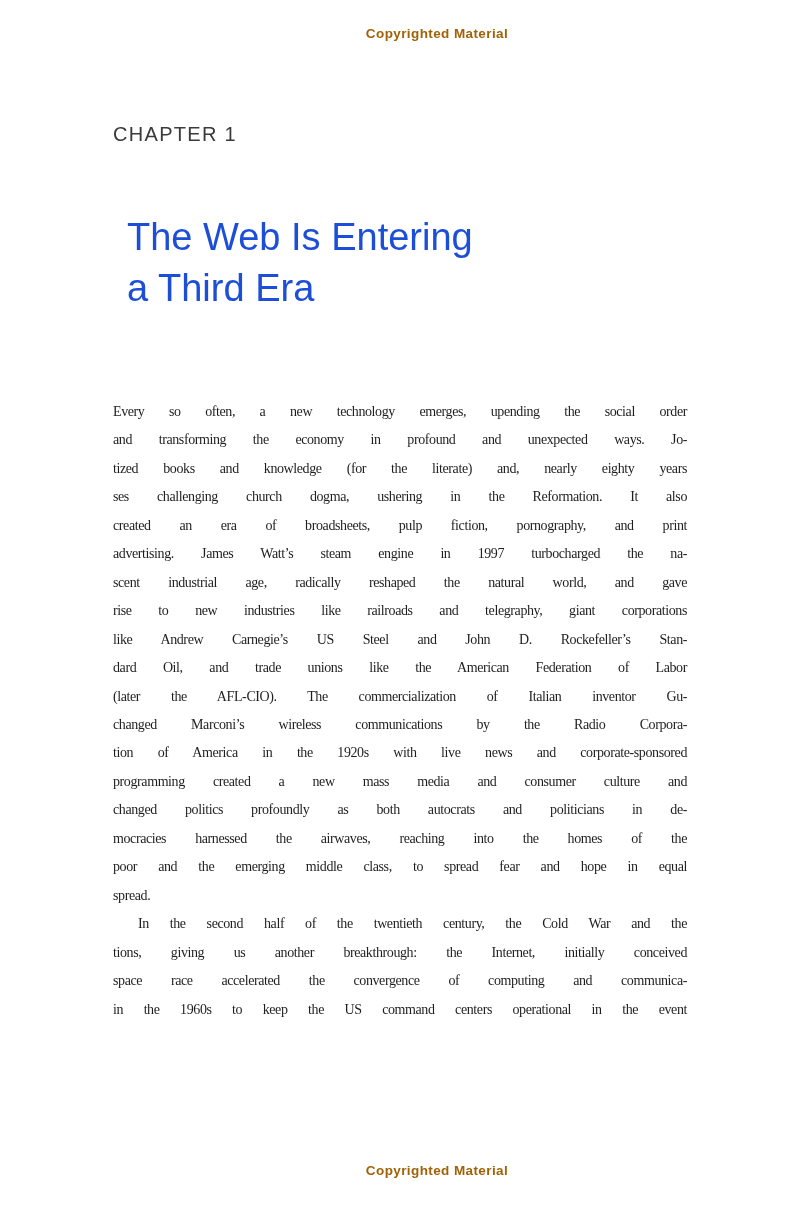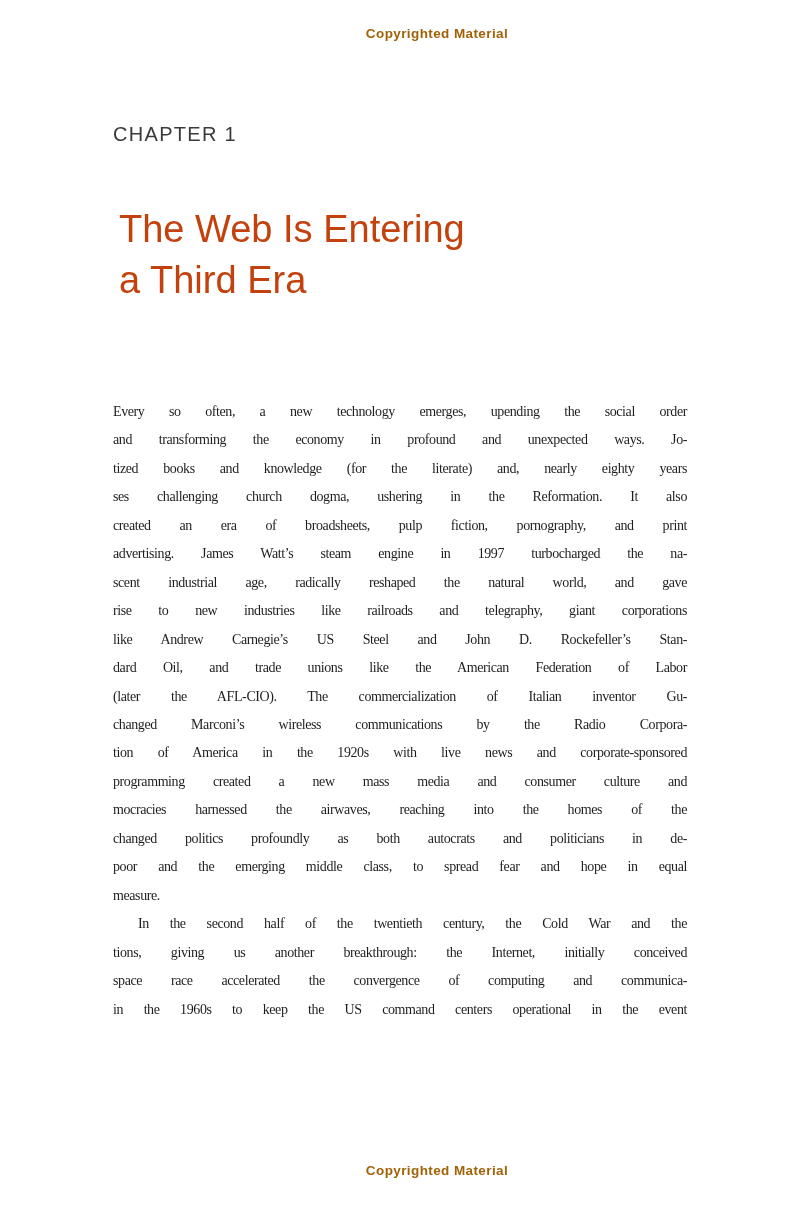"The Web Is Entering" .title { color: #c2410c -> #1d4ed8; margin: 8px -> 16px }
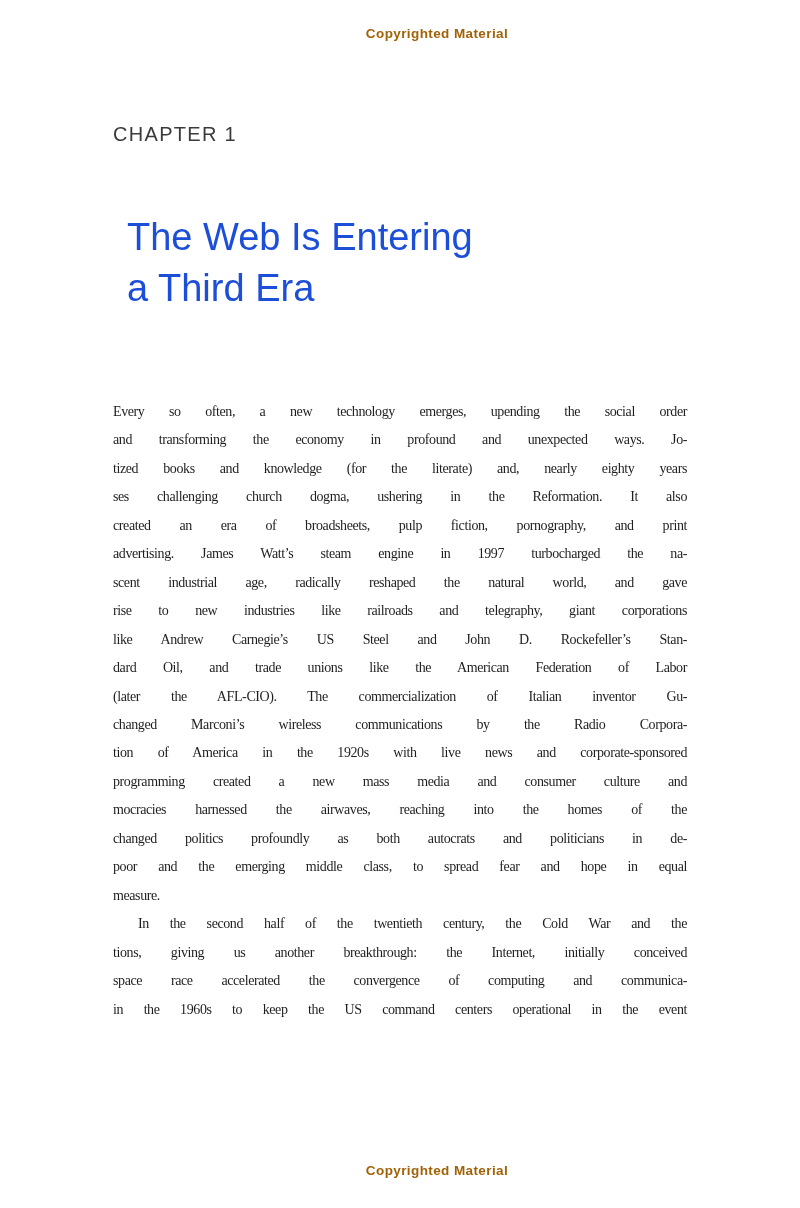"mocracies harnessed the airwaves," div.line { order: before "changed politics profoundly as both" -> after "changed politics profoundly as both" }
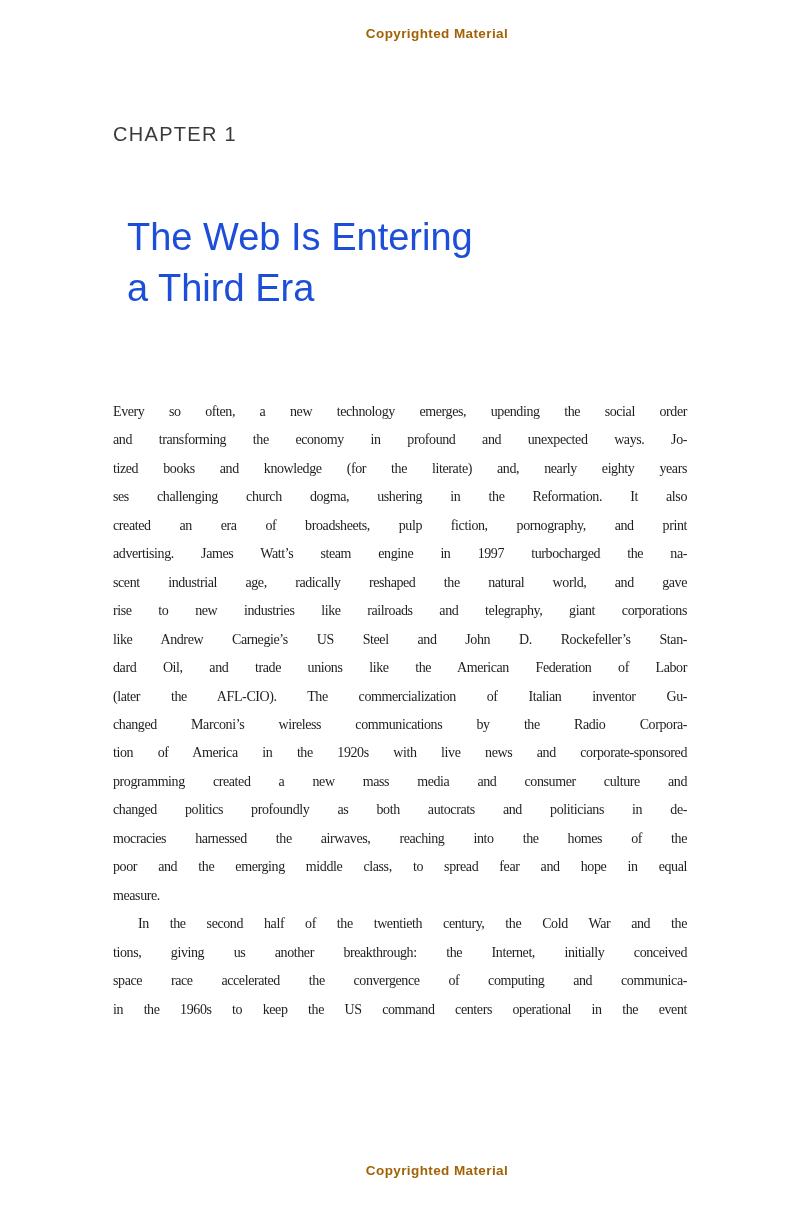"measure." div.line { text: measure -> spread }
